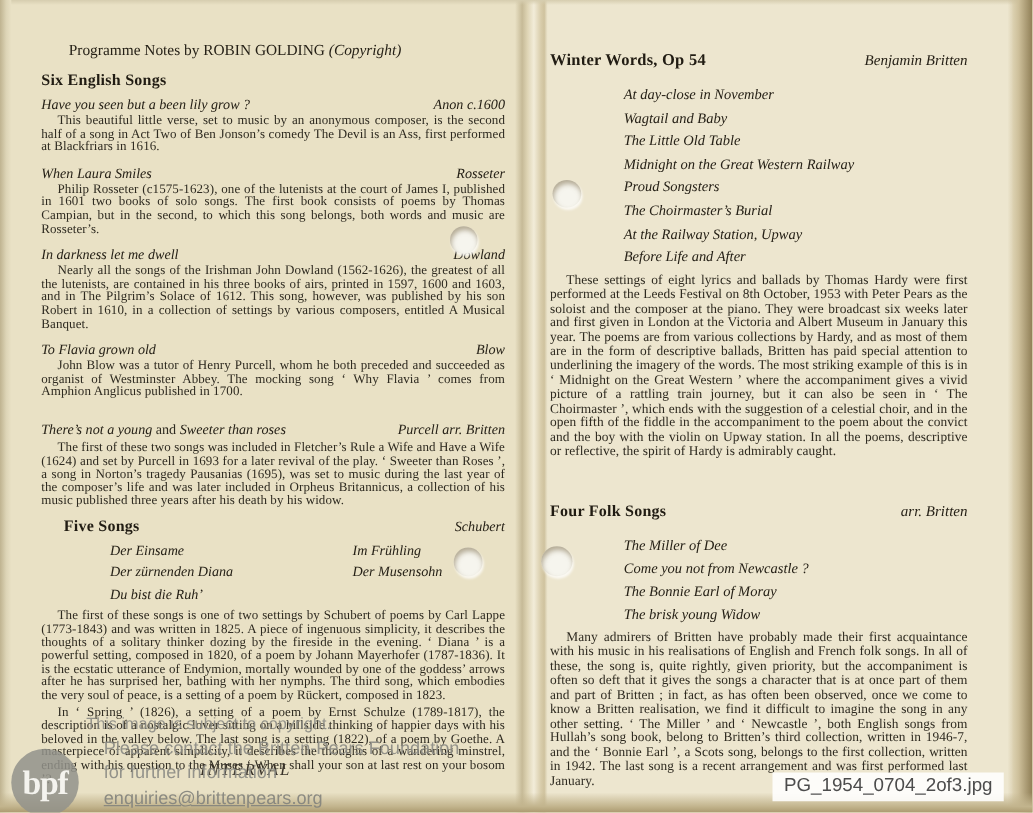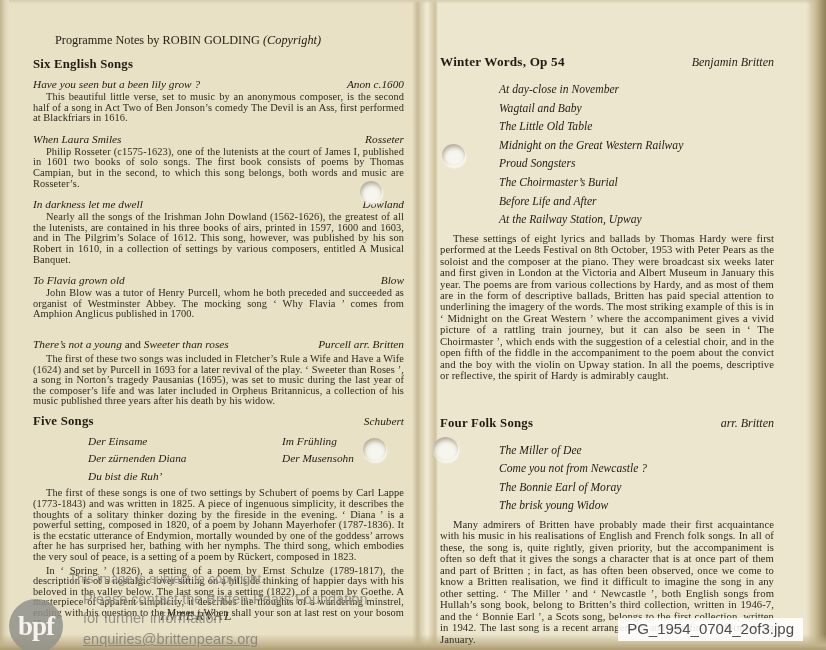"Winter Words, Op 54" .pageR { top: 54px -> 40px }
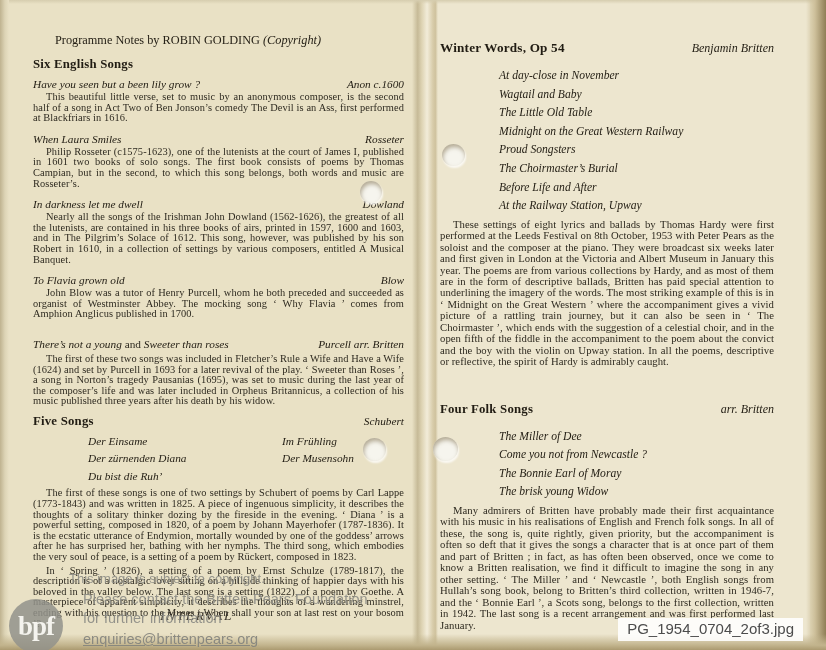"Before Life and After" div.song { order: before "At the Railway Station, Upway" -> after "At the Railway Station, Upway" }
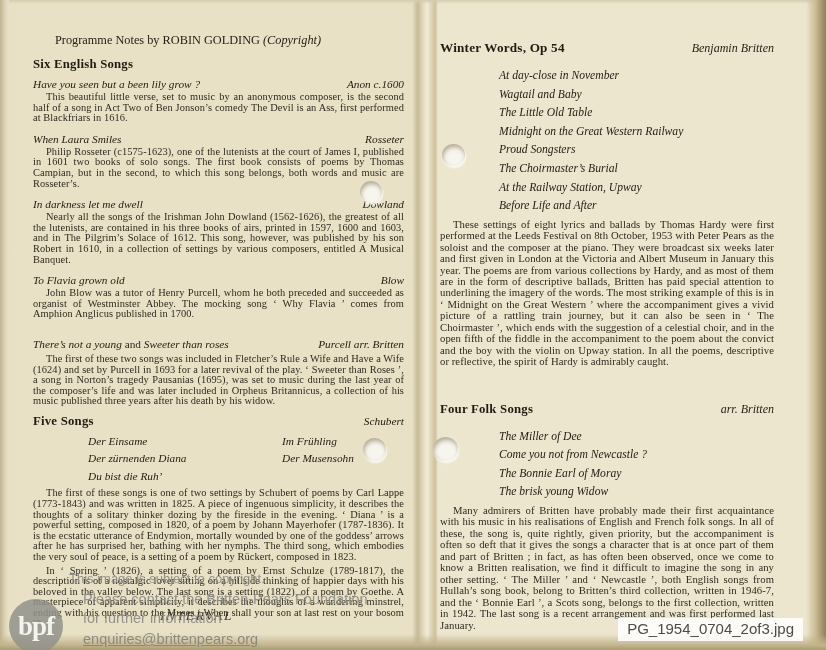"Five Songs" .fiverow { margin-left: none -> 18px }
